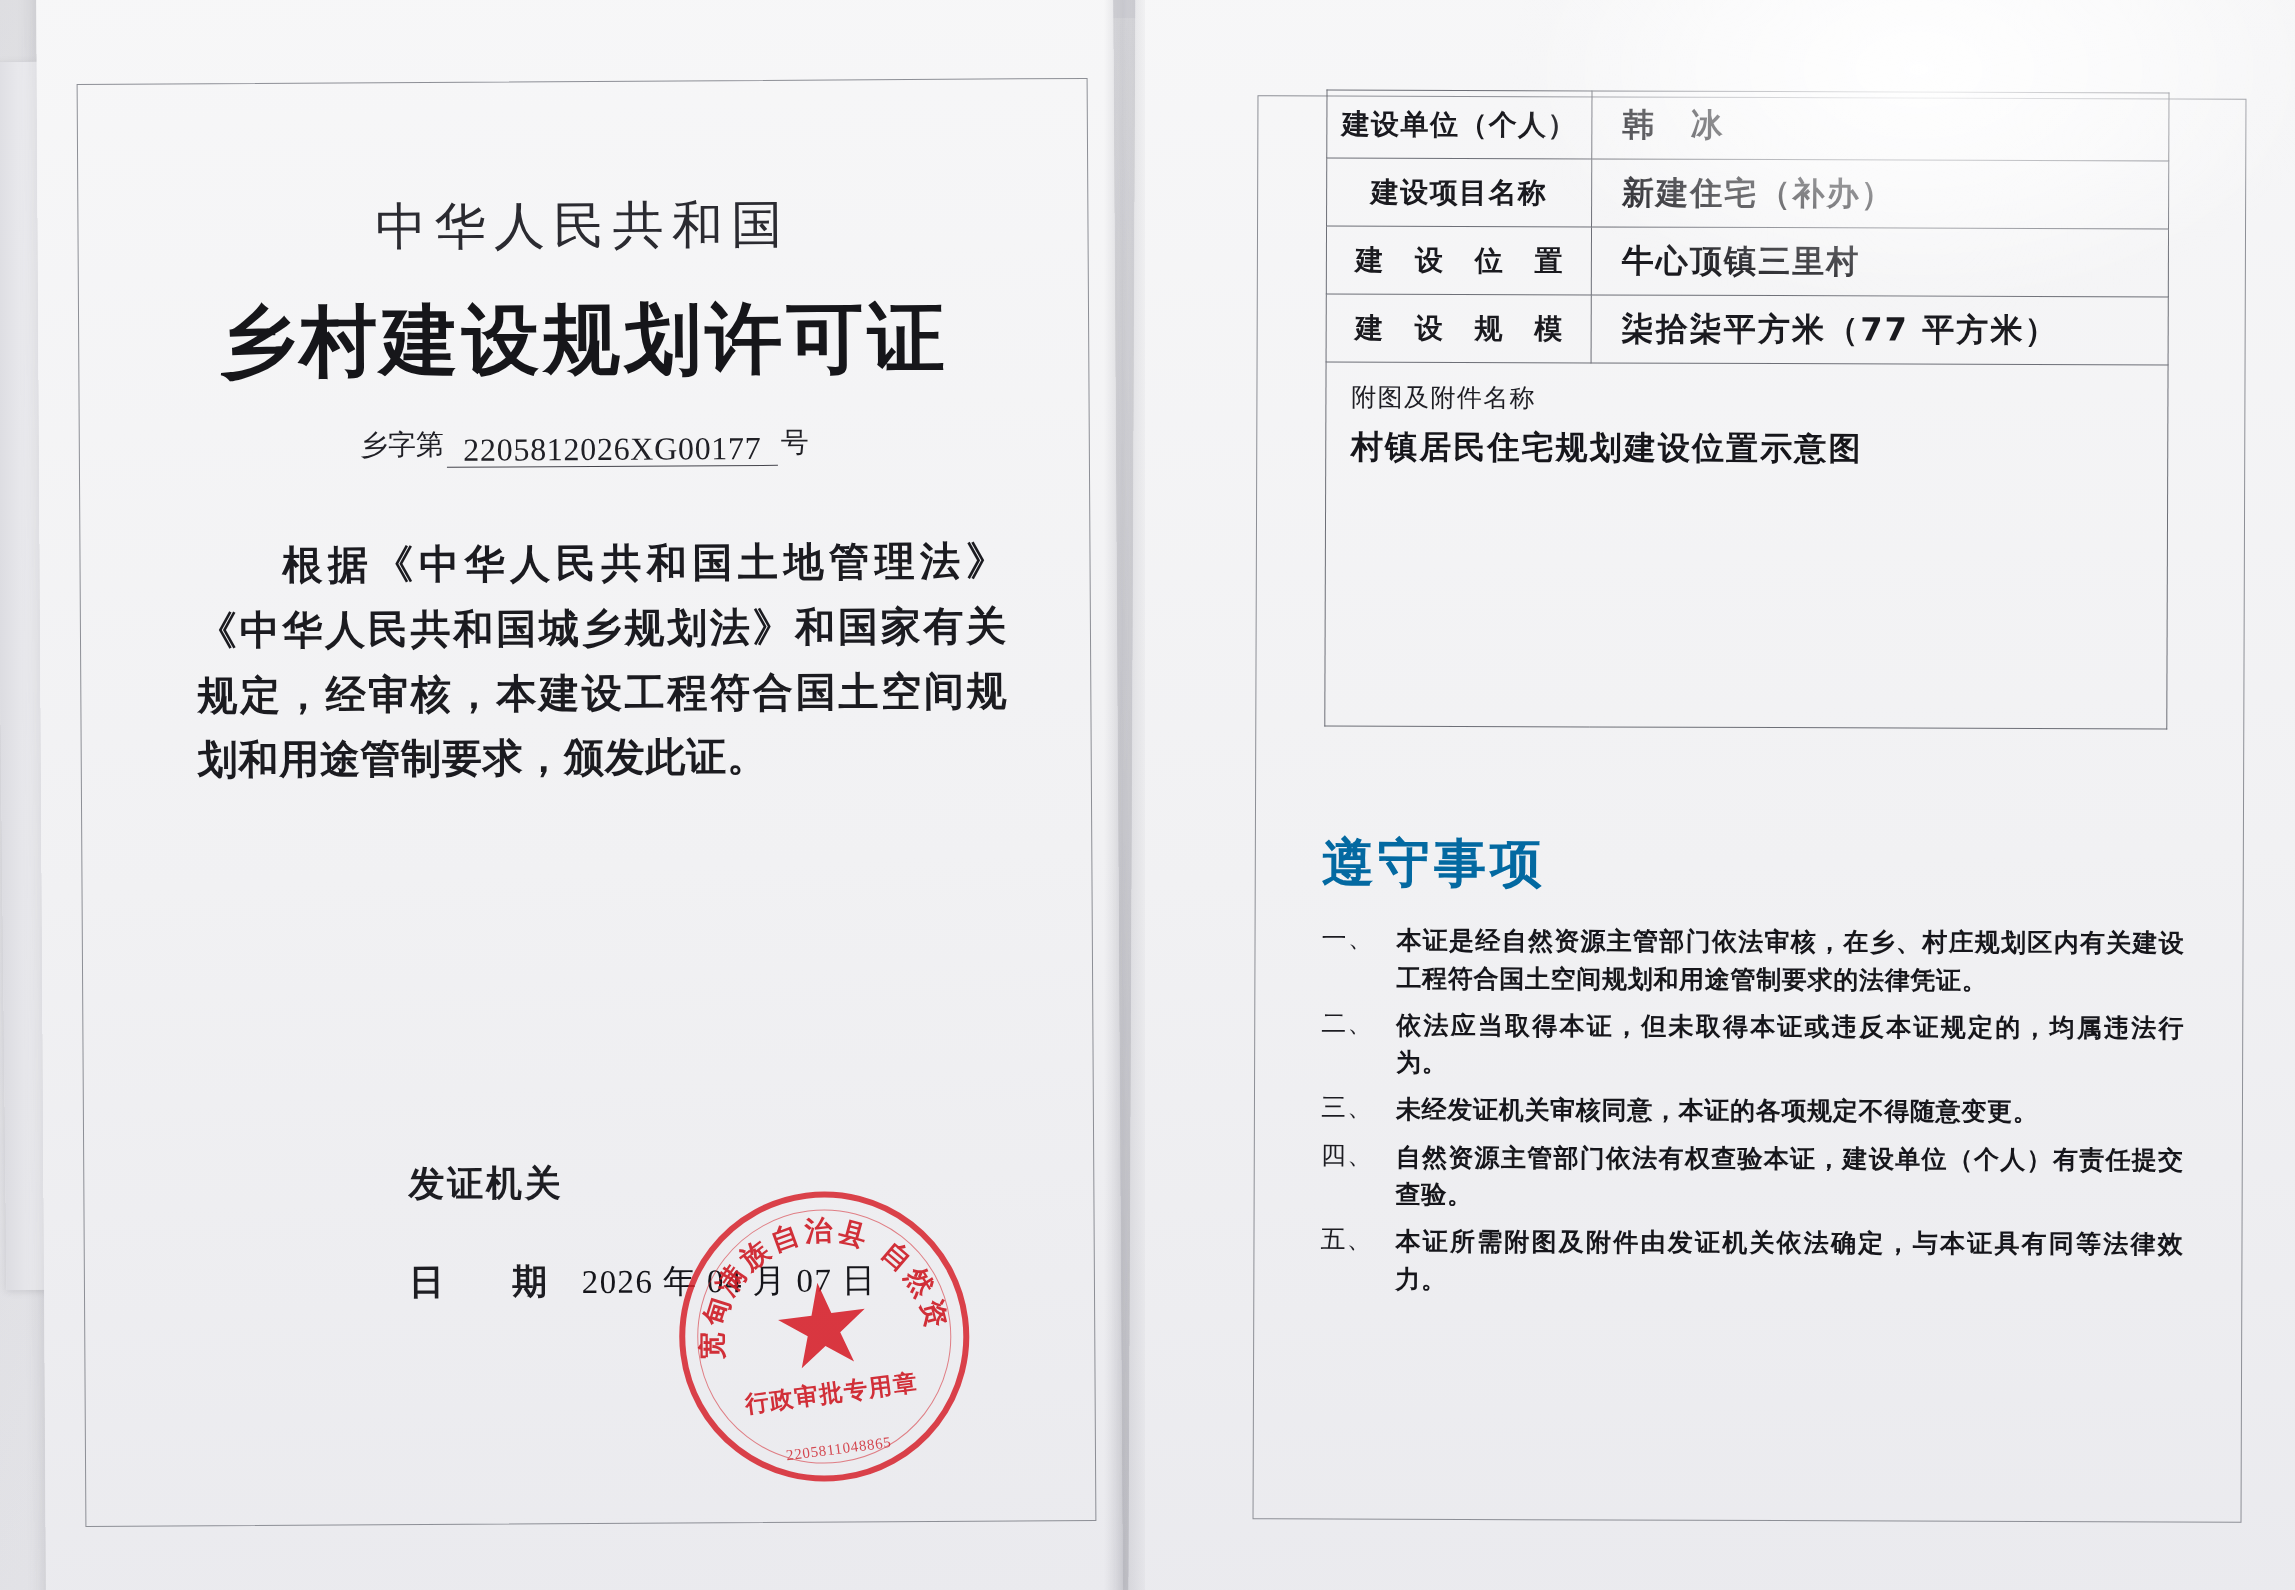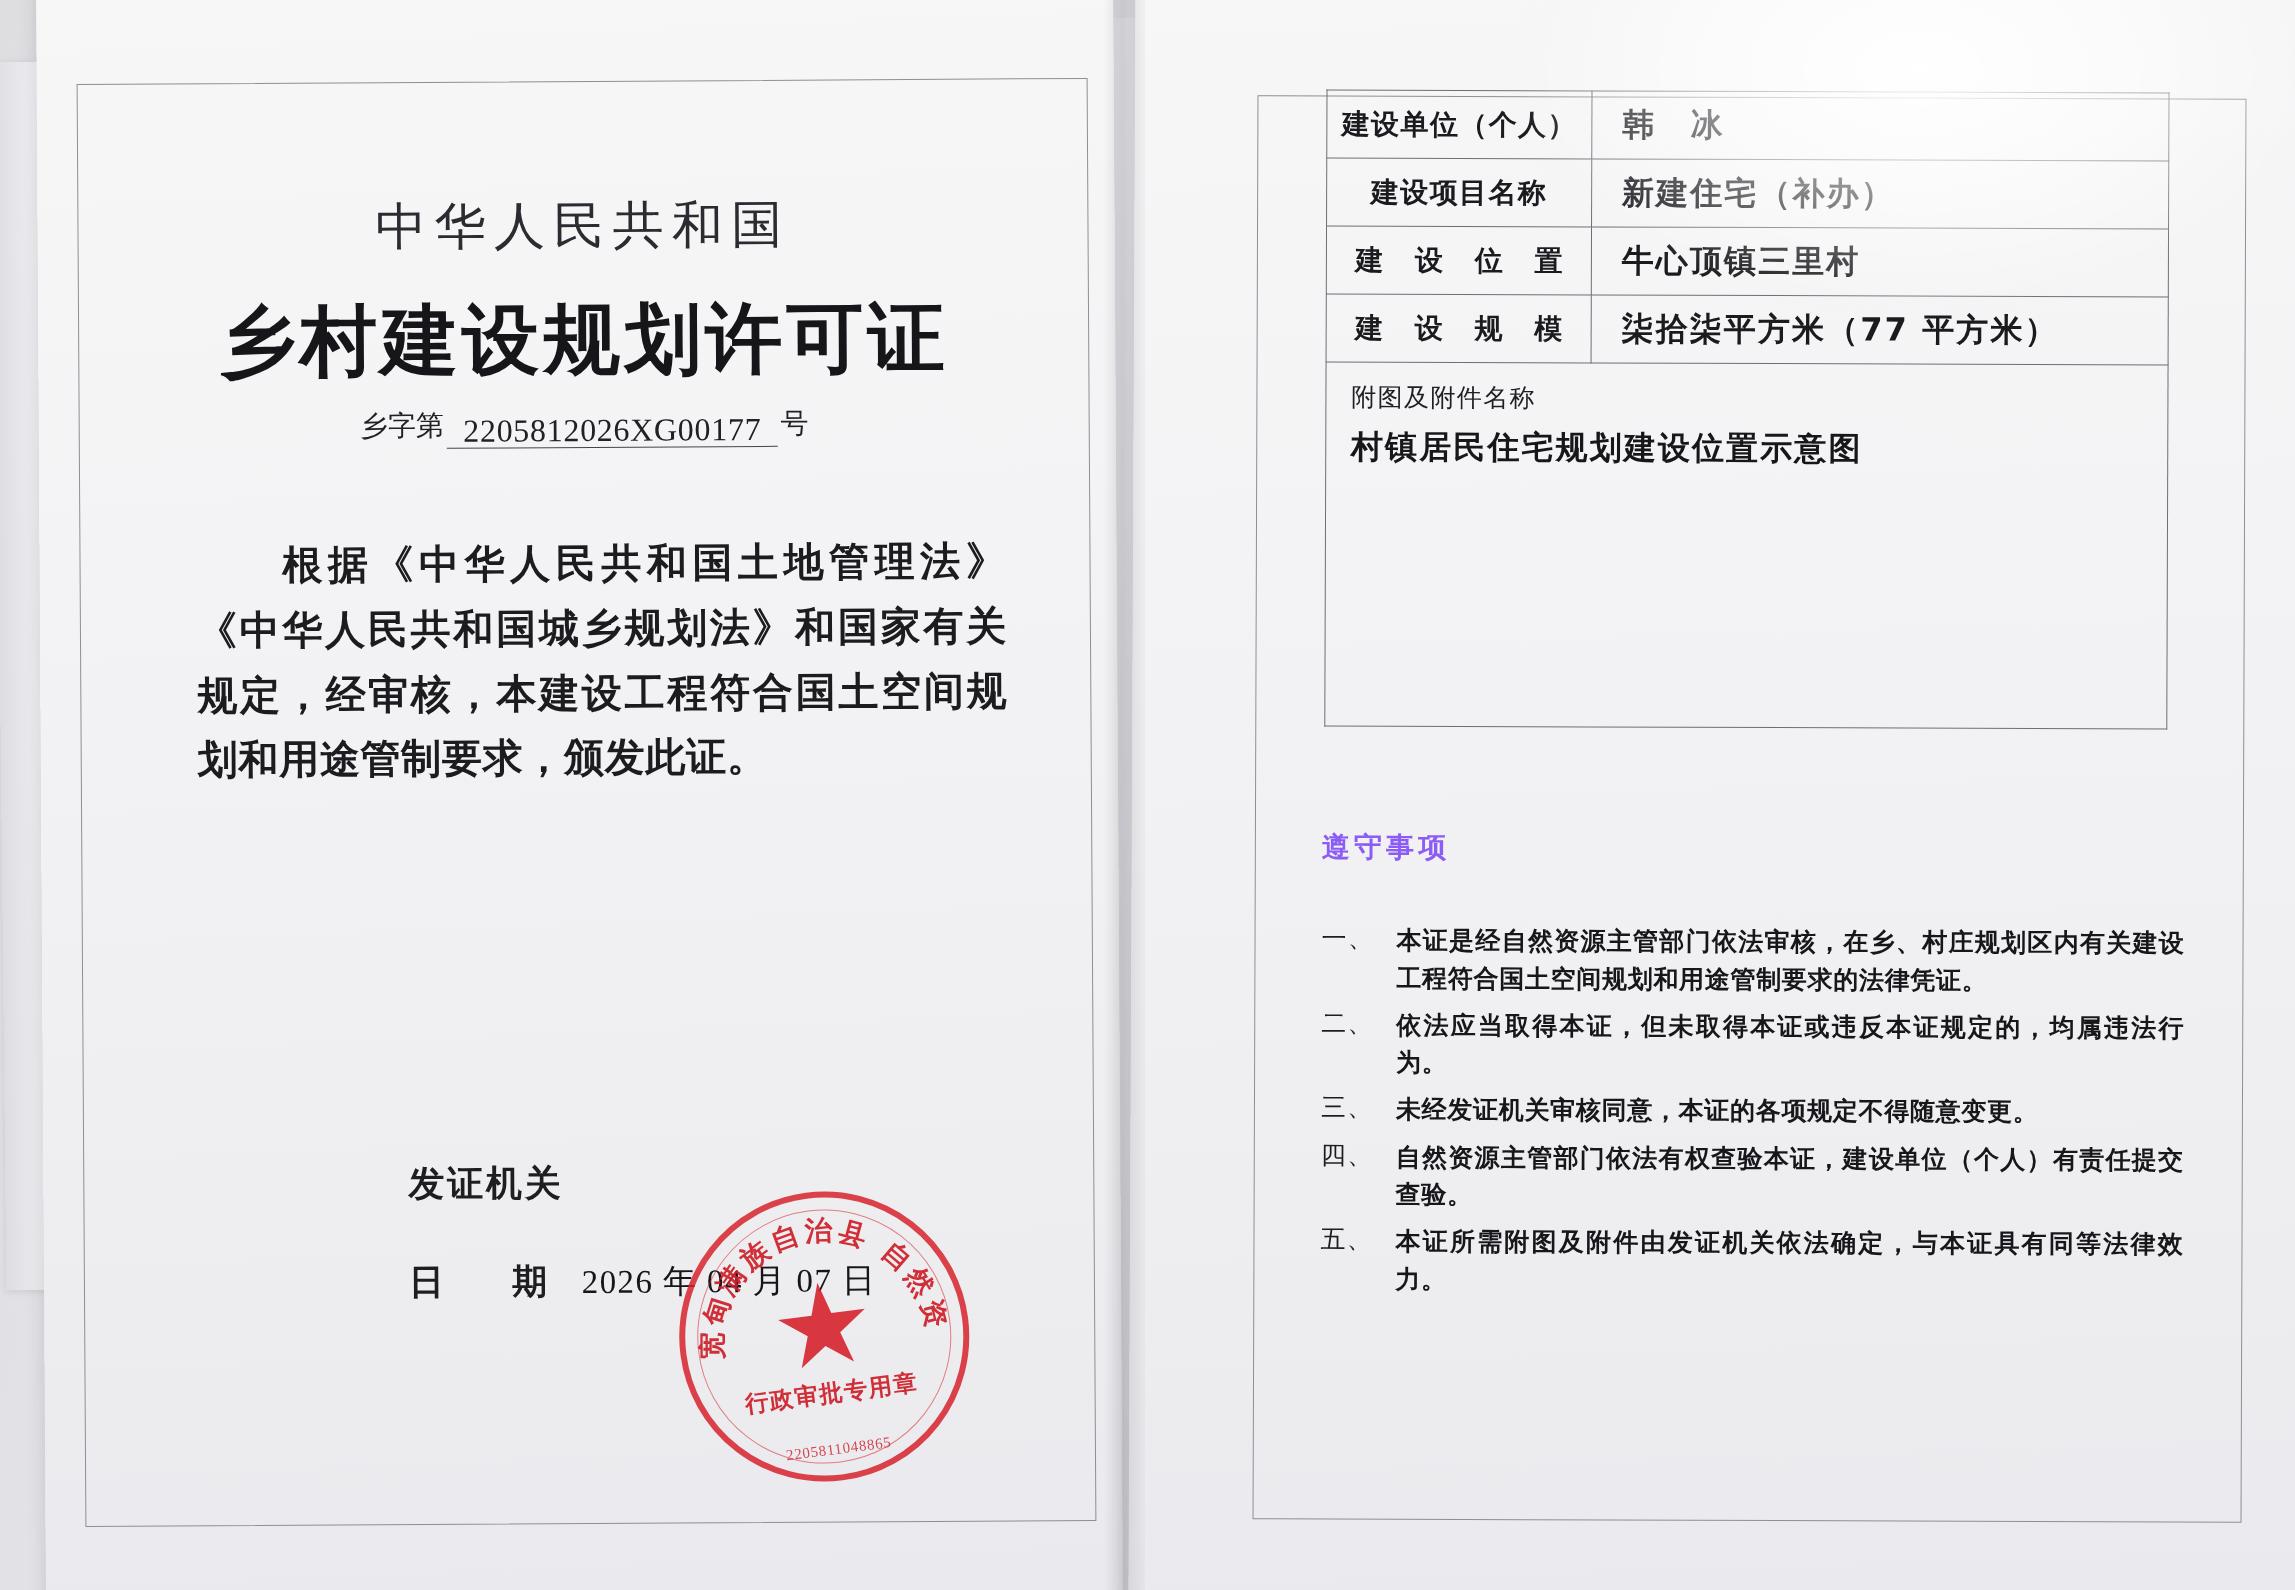"乡字第" .cert-number-row .lbl { margin-top: none -> 19px }
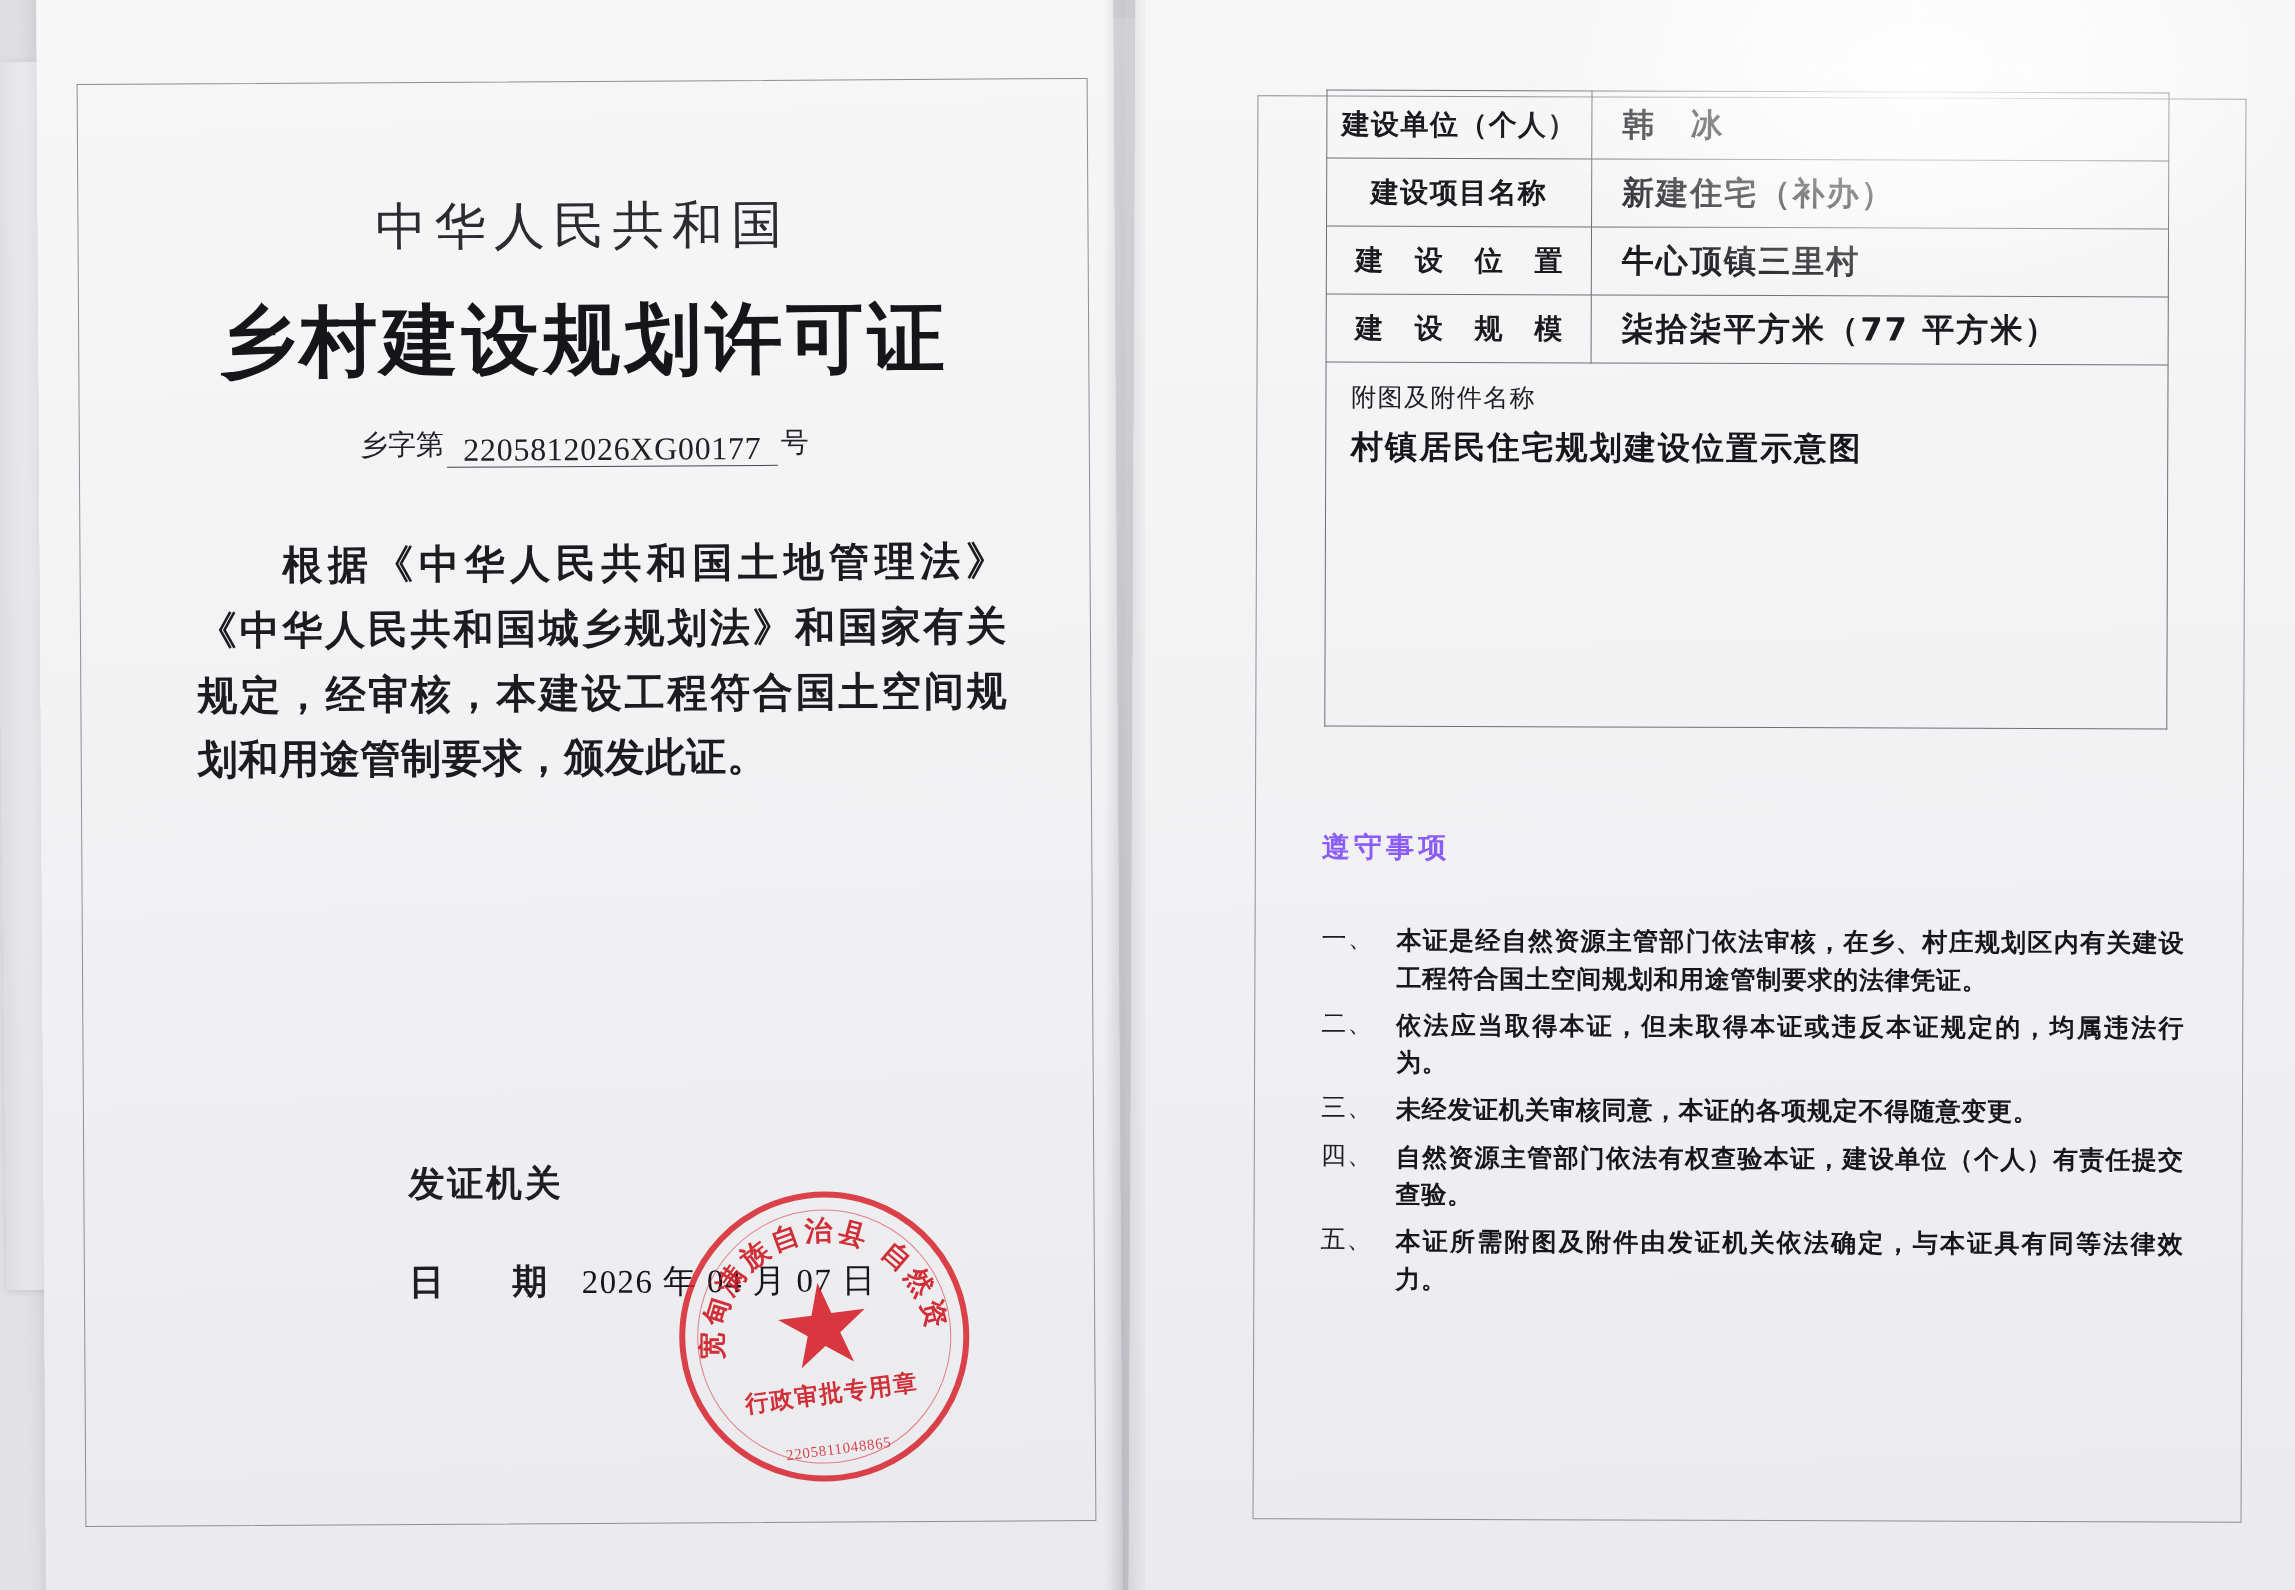"遵守事项" .rules-title { color: #8b5cf6 -> #0369a1; font-size: 28px -> 52px }
